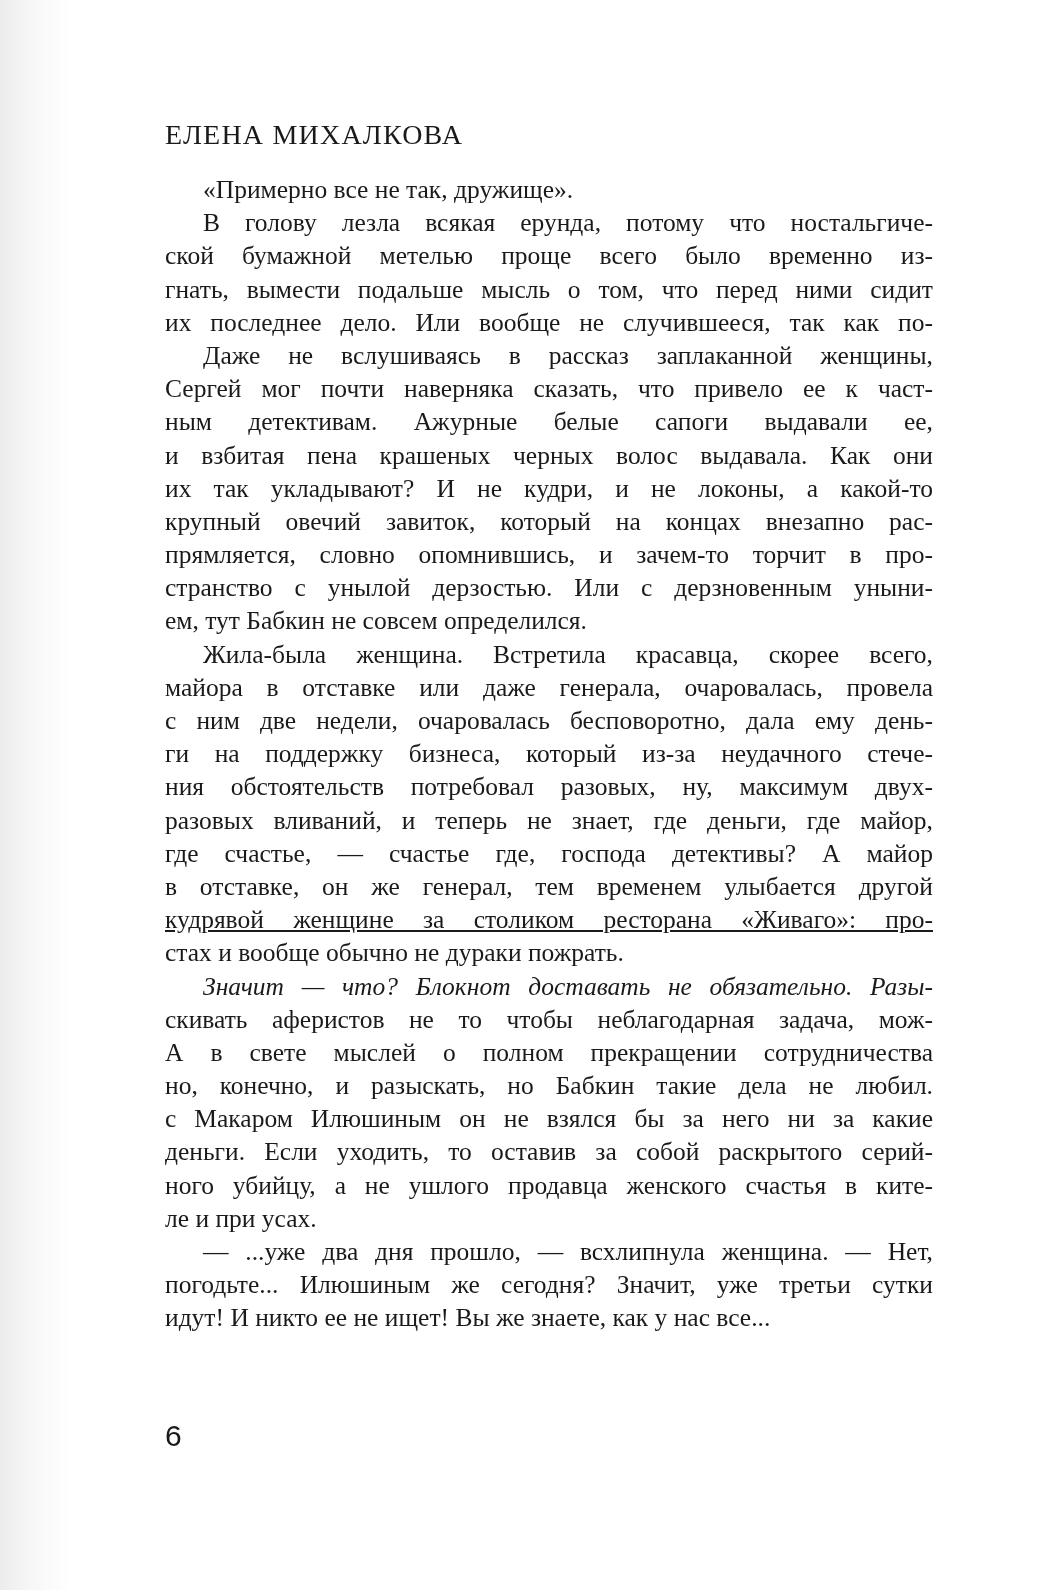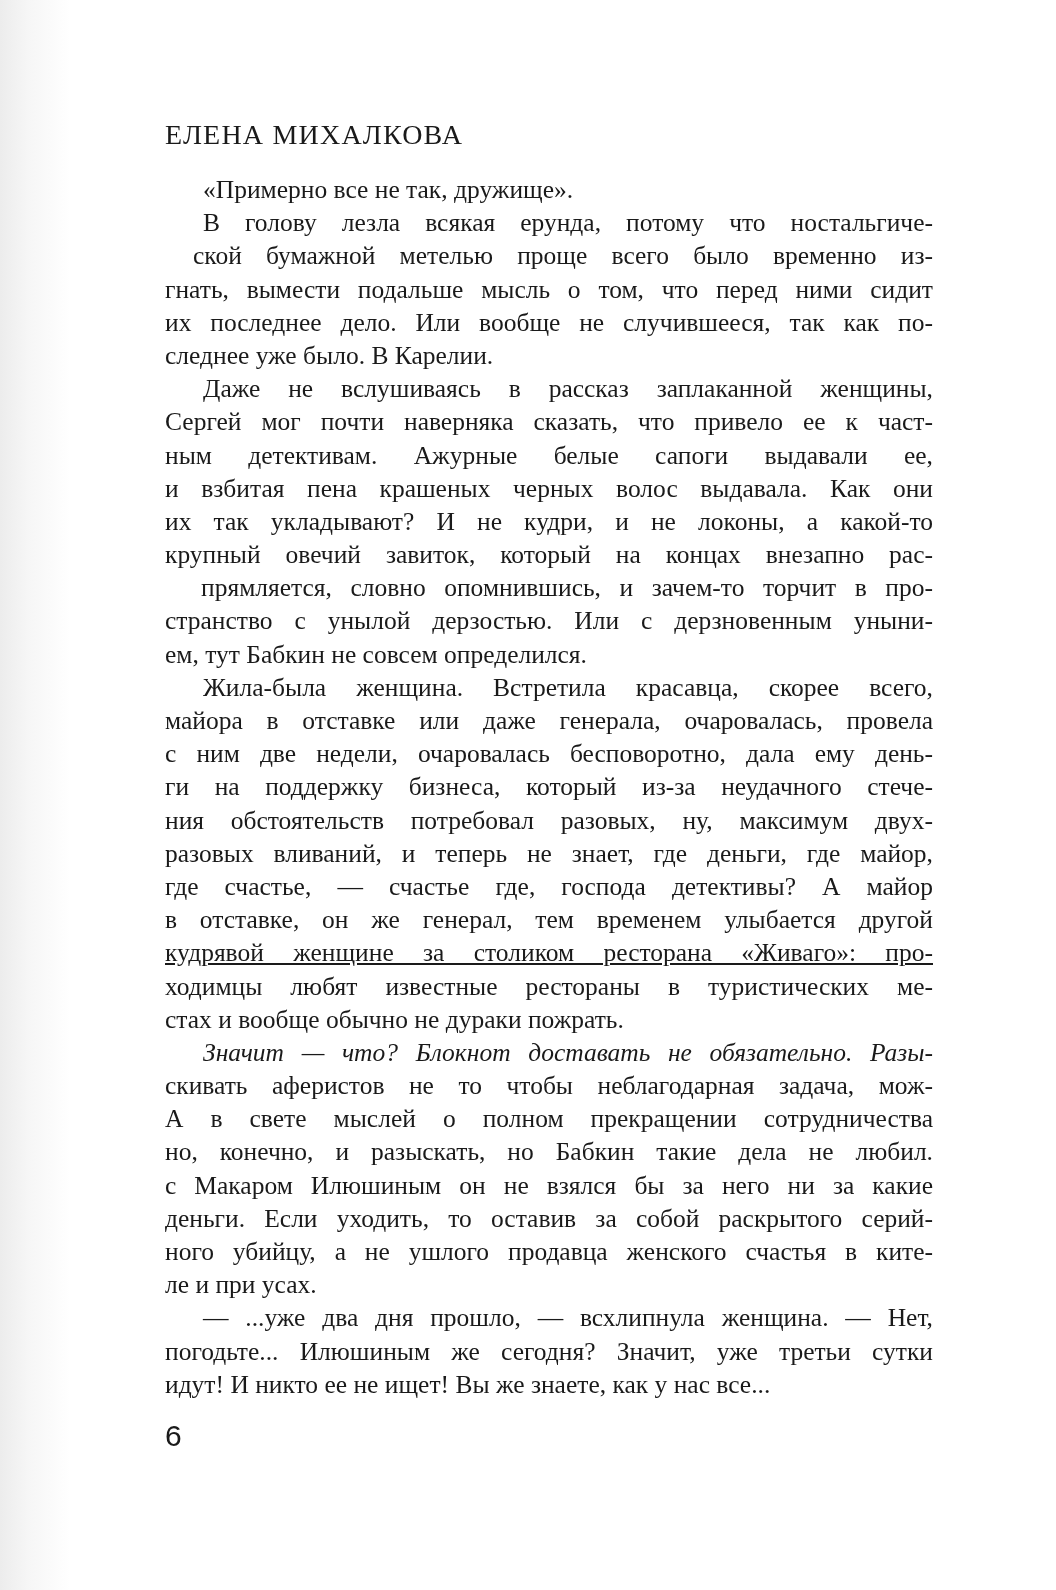"ской бумажной метелью проще всего" span.line { margin-left: 28px -> none }
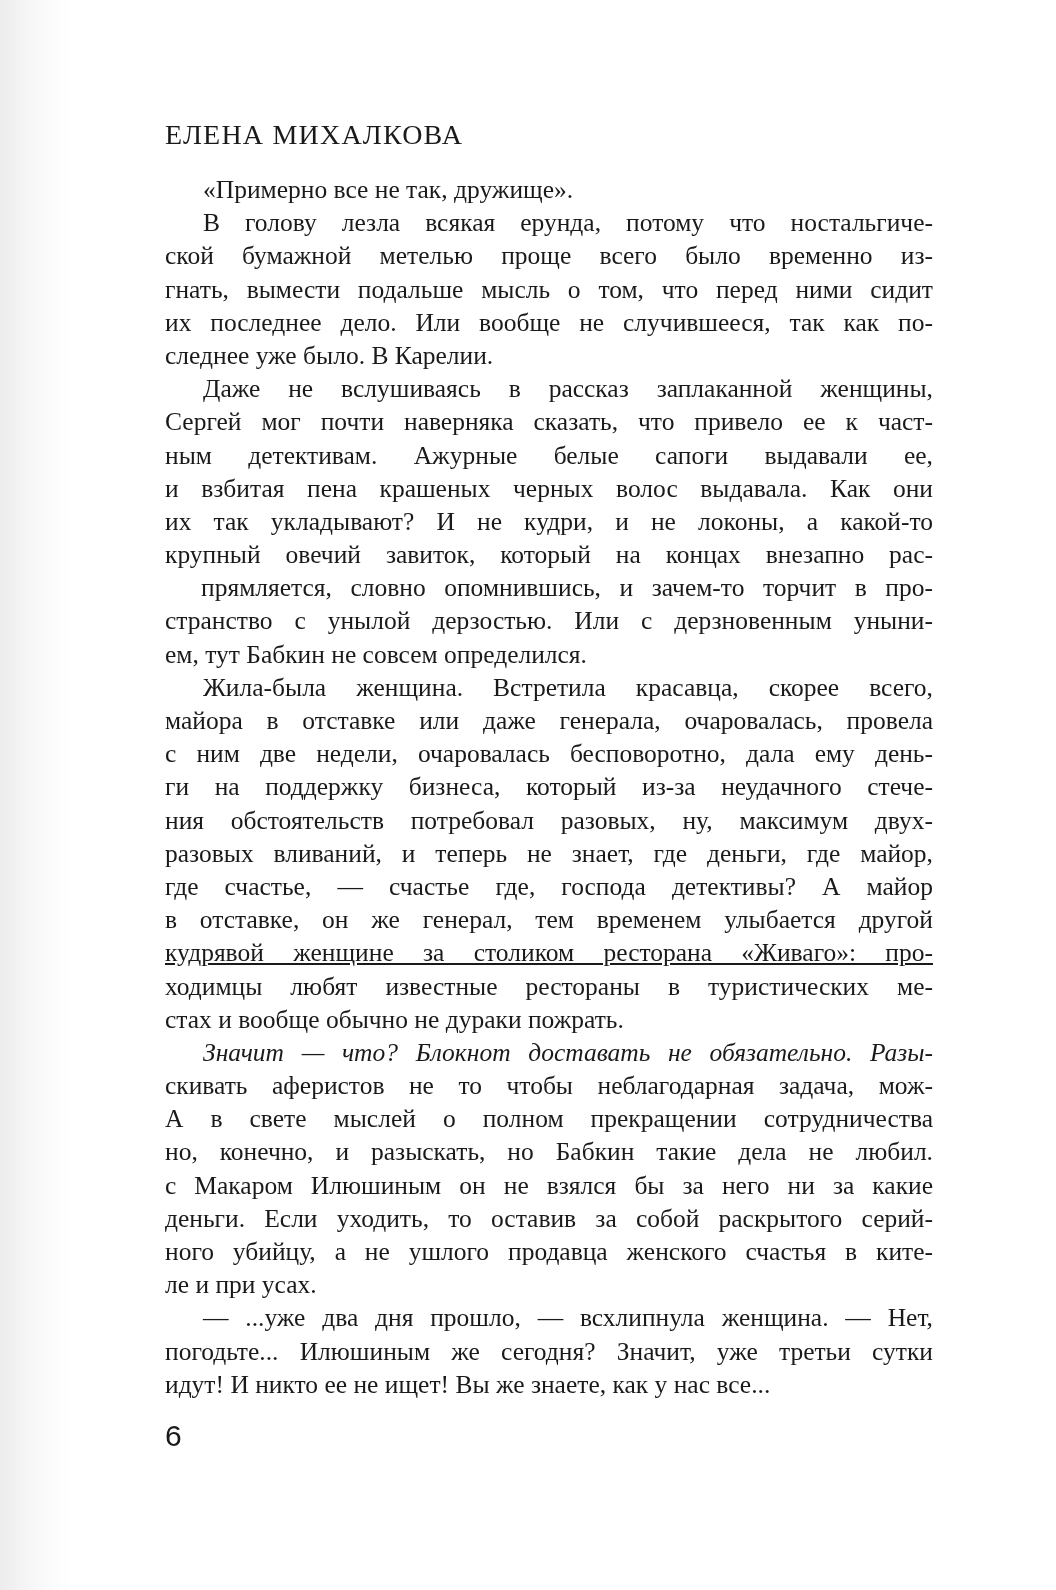"следнее уже было. В Карелии." span.line { html: <span>следнее уже было. В Карелии.</span> -> none }
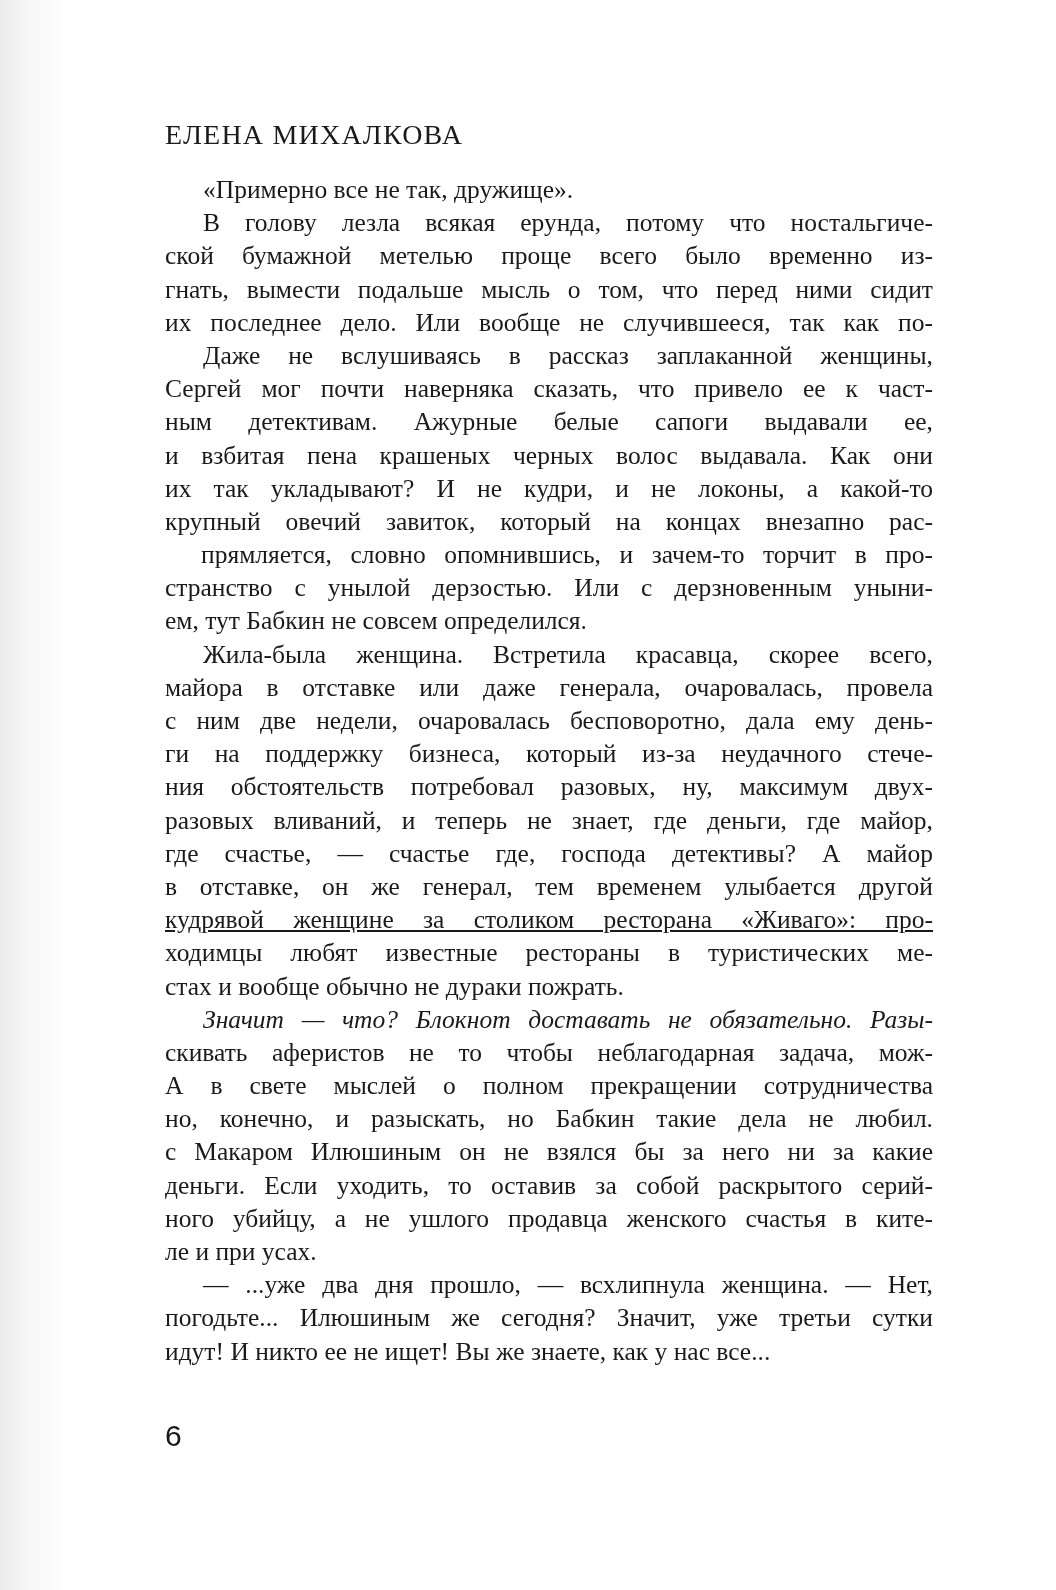"прямляется, словно опомнившись, и" span { margin-left: 36px -> none }
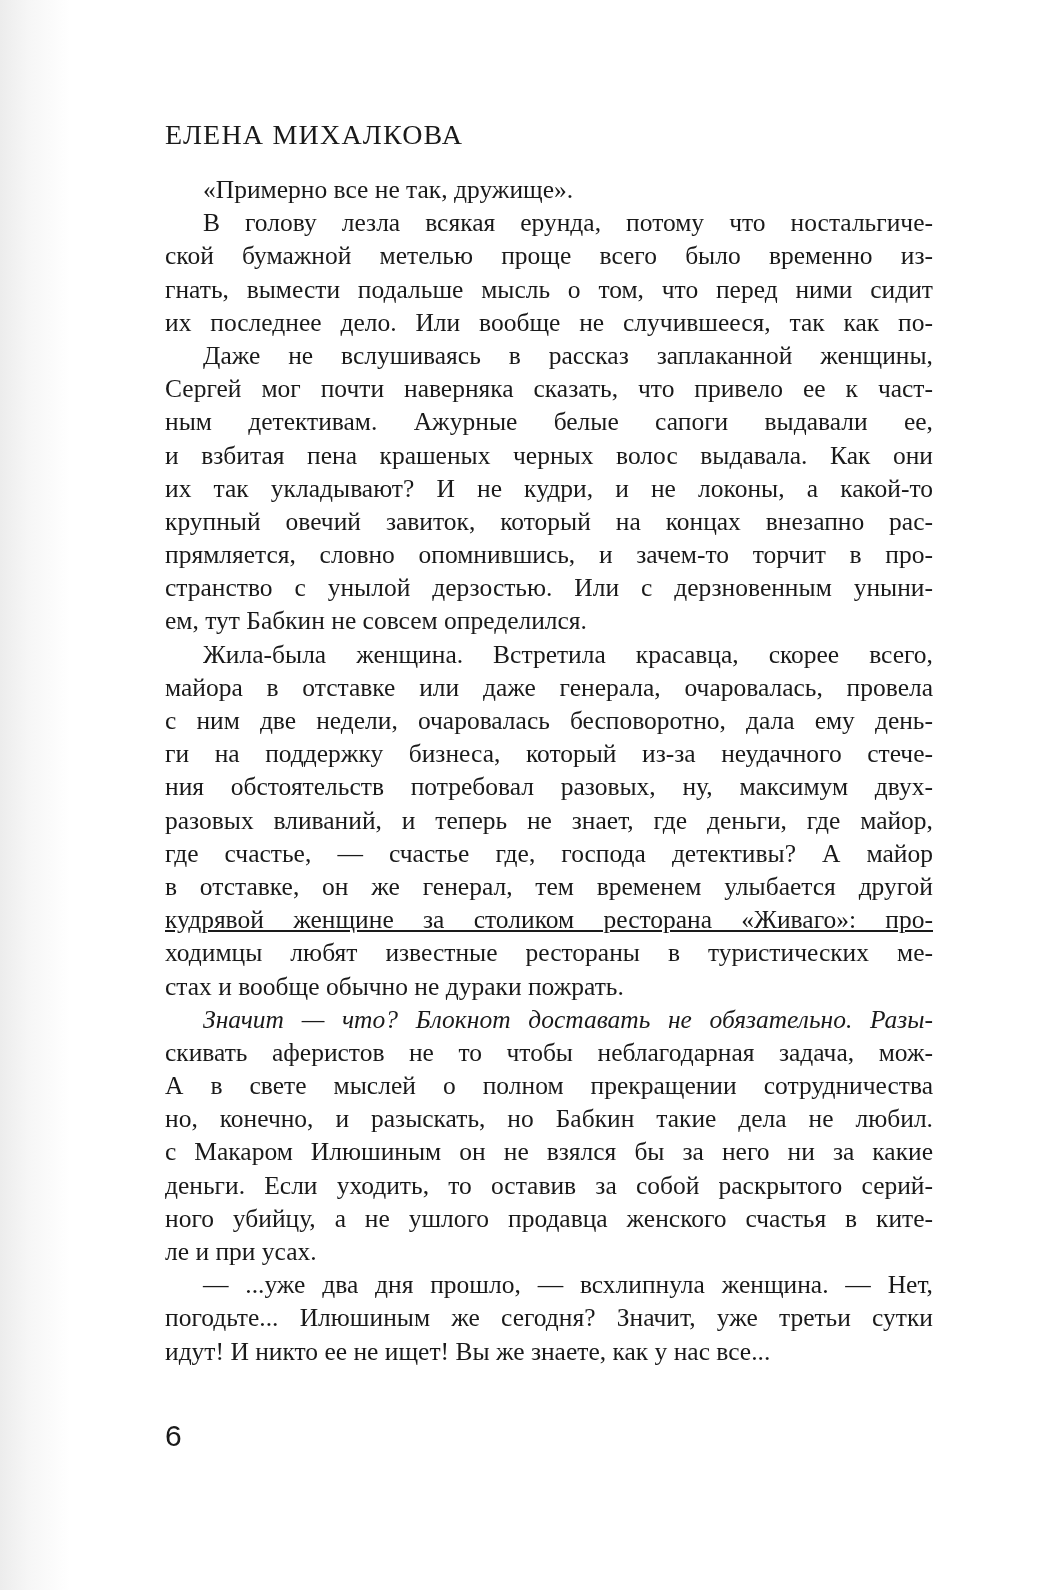"ходимцы любят известные рестораны в" span.line { html: <span><span>ходимцы любят известные рестораны в туристических ме-</span></span> -> none }
